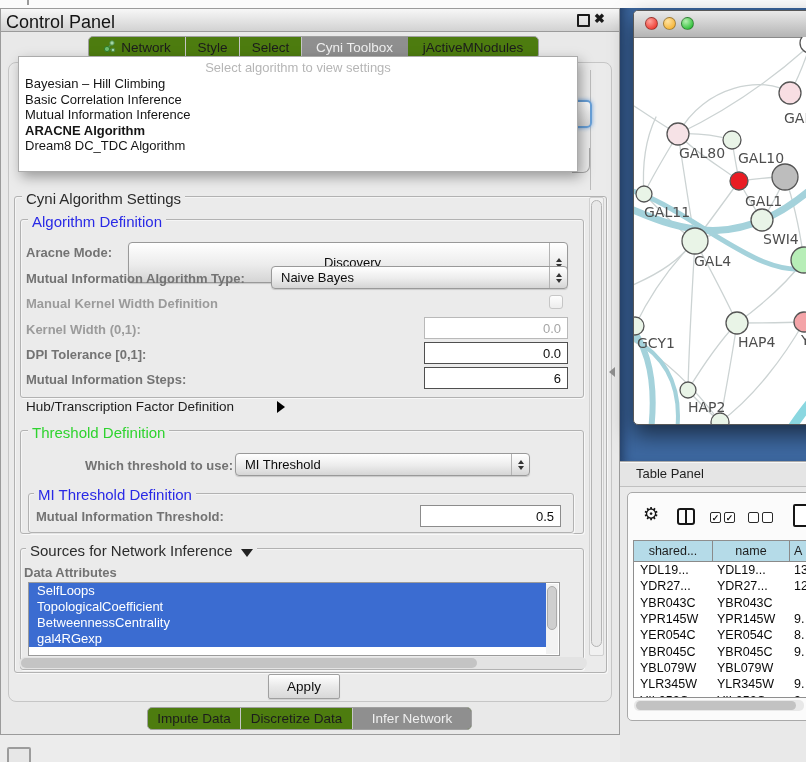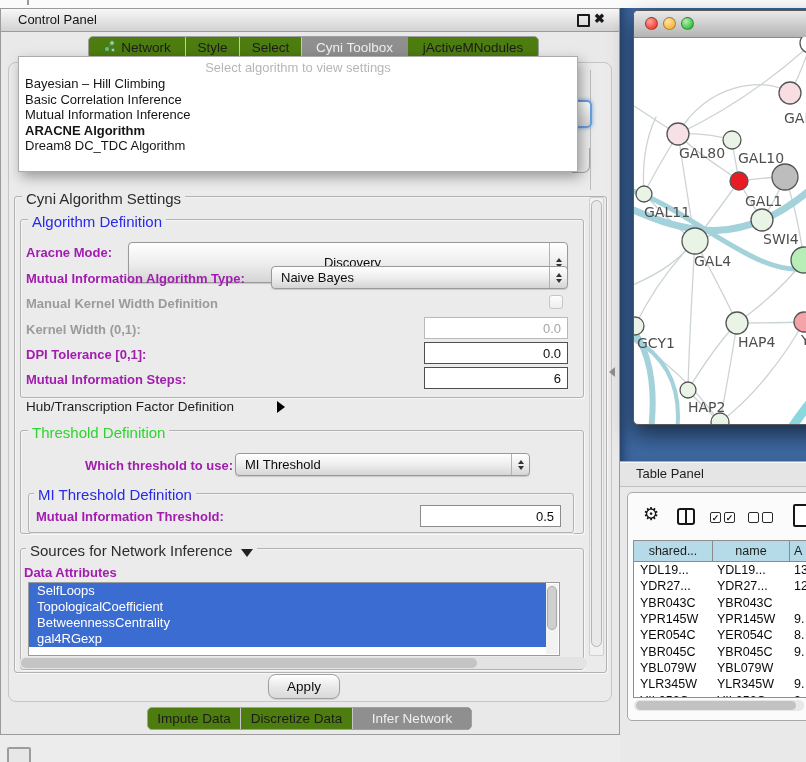"Control Panel" .cp-title { font-size: 13px -> 18px; left: 18px -> 6px }
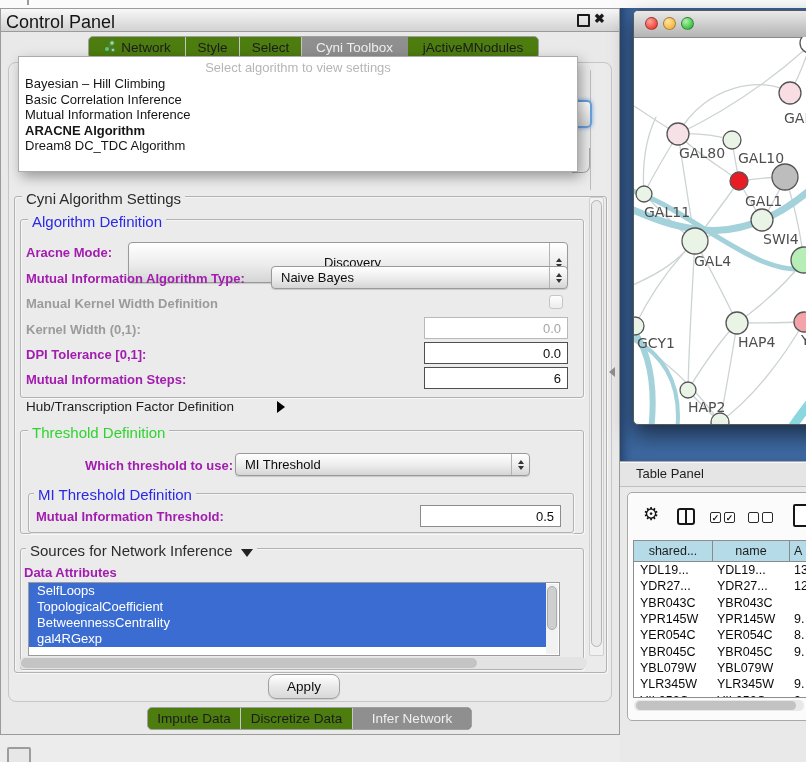"Aracne Mode:" .lbl { color: #a21caf -> #737373 }
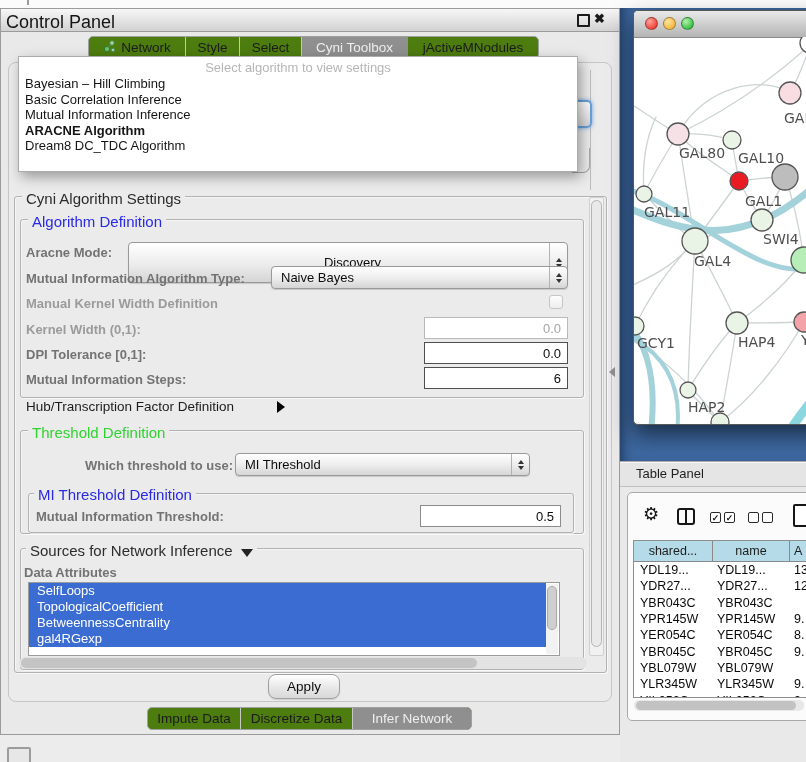"Apply" .apply-btn { border-radius: 8px -> 2px }
